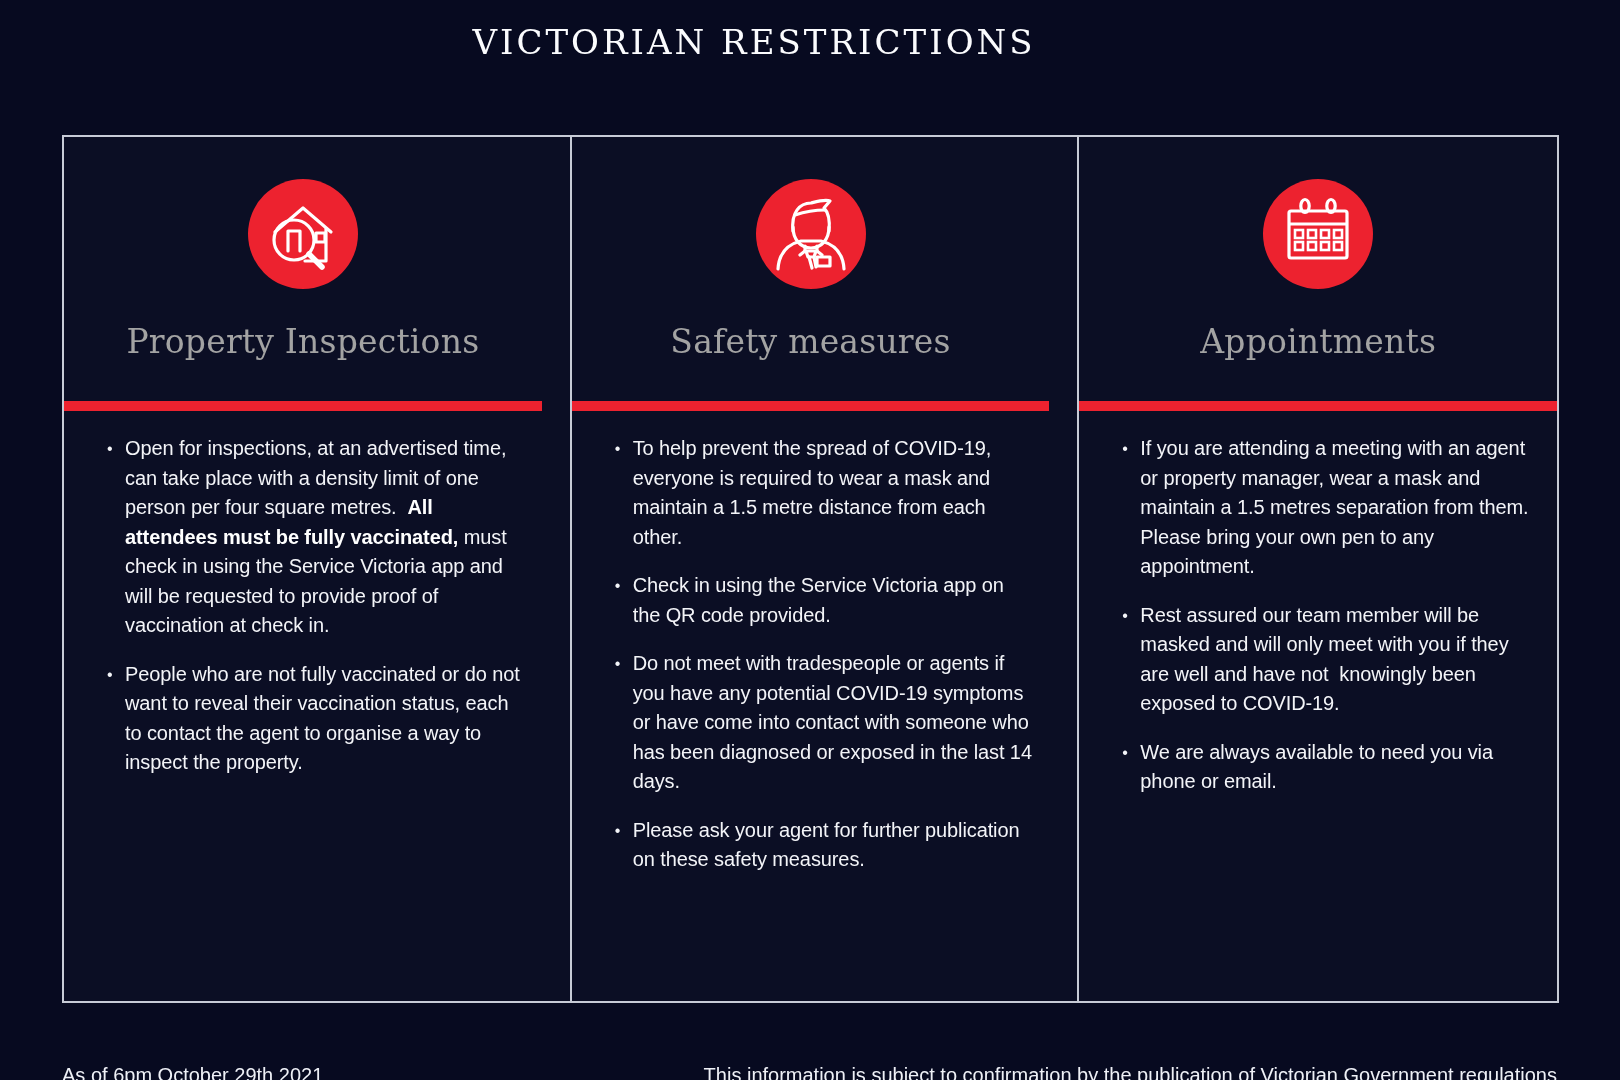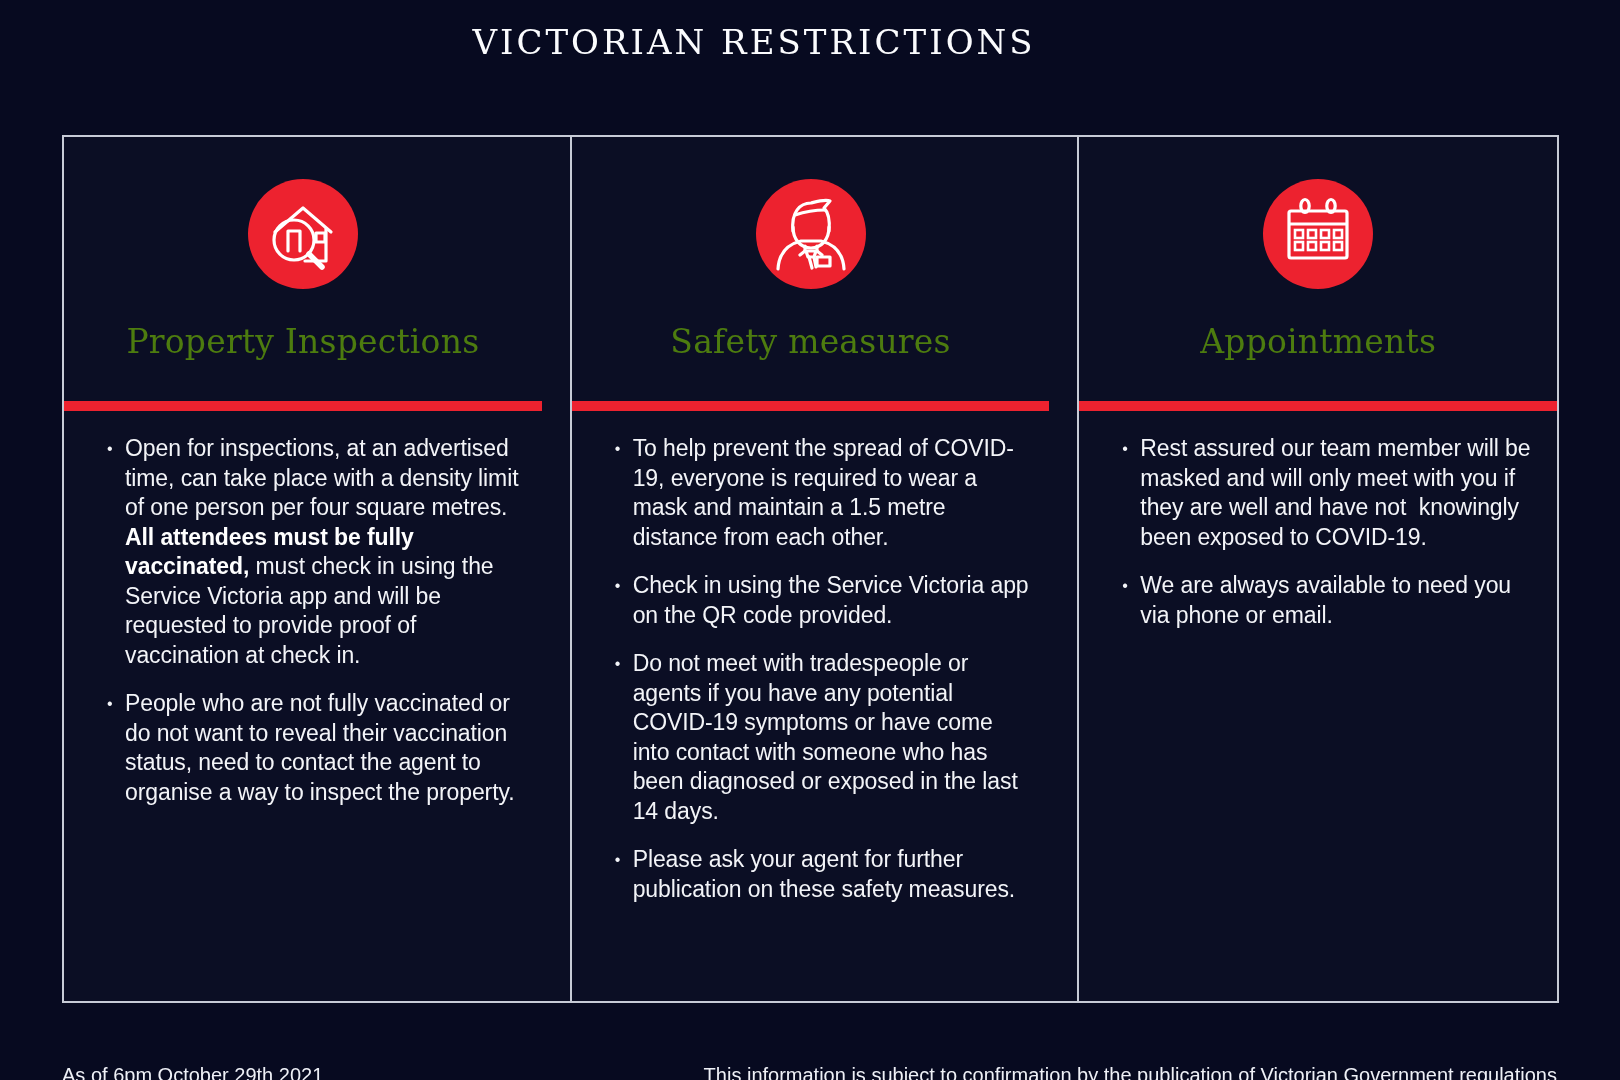"Property Inspections" .col-heading { color: #4d7c0f -> #a3a3a3 }
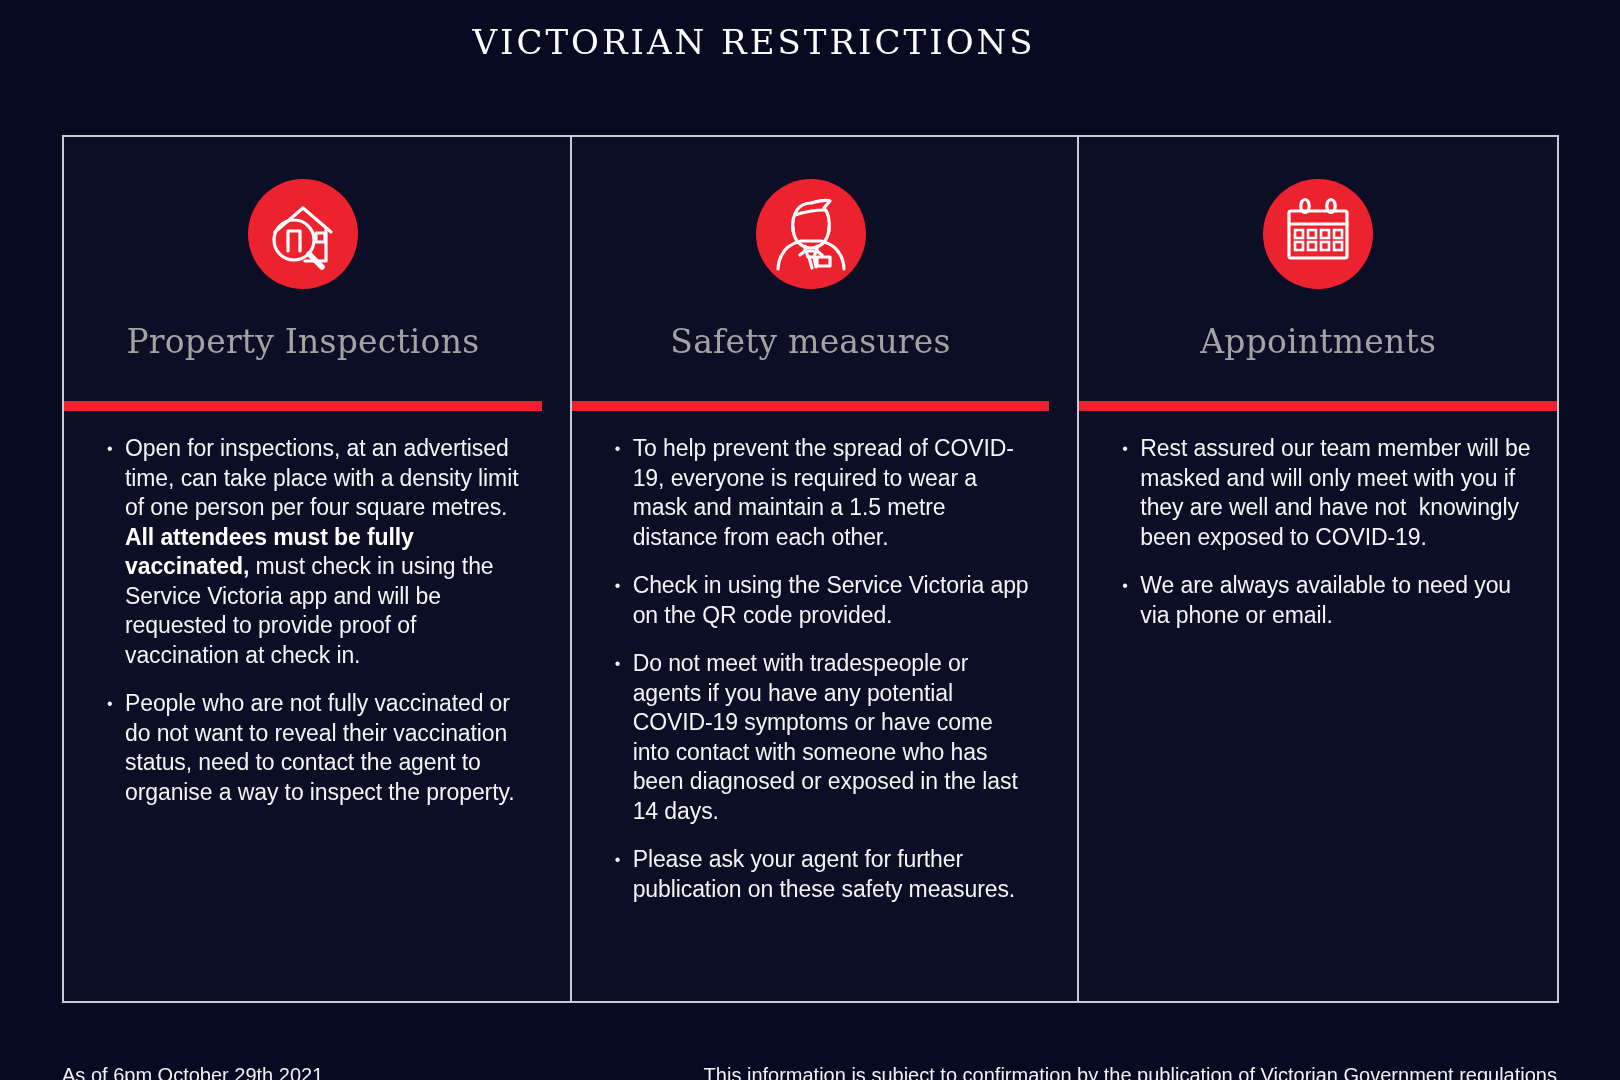"Open for inspections, at an" ul.bullets li { font-size: 23px -> 20px }
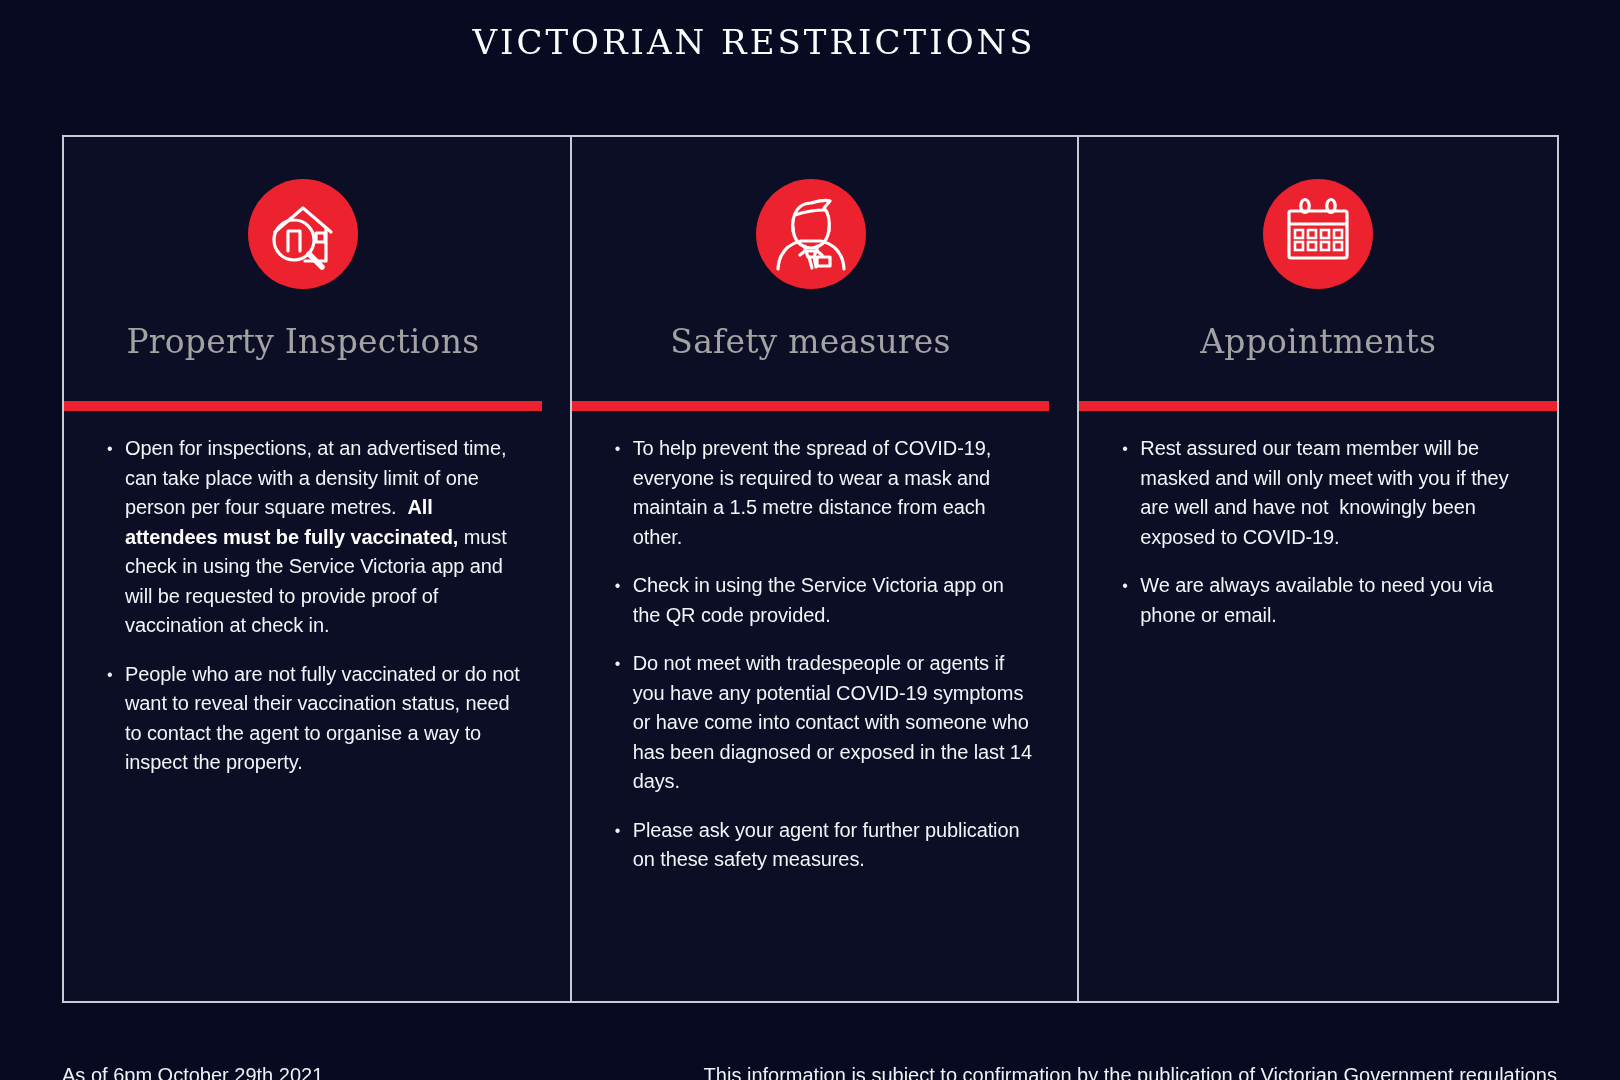"If you are attending a" li { html: none -> <li><span>If you are attending a meeting with an agent or property manager, wear a mask and maintain a 1.5 metres separation from them. Please bring your own pen to any appointment.</span></li> }
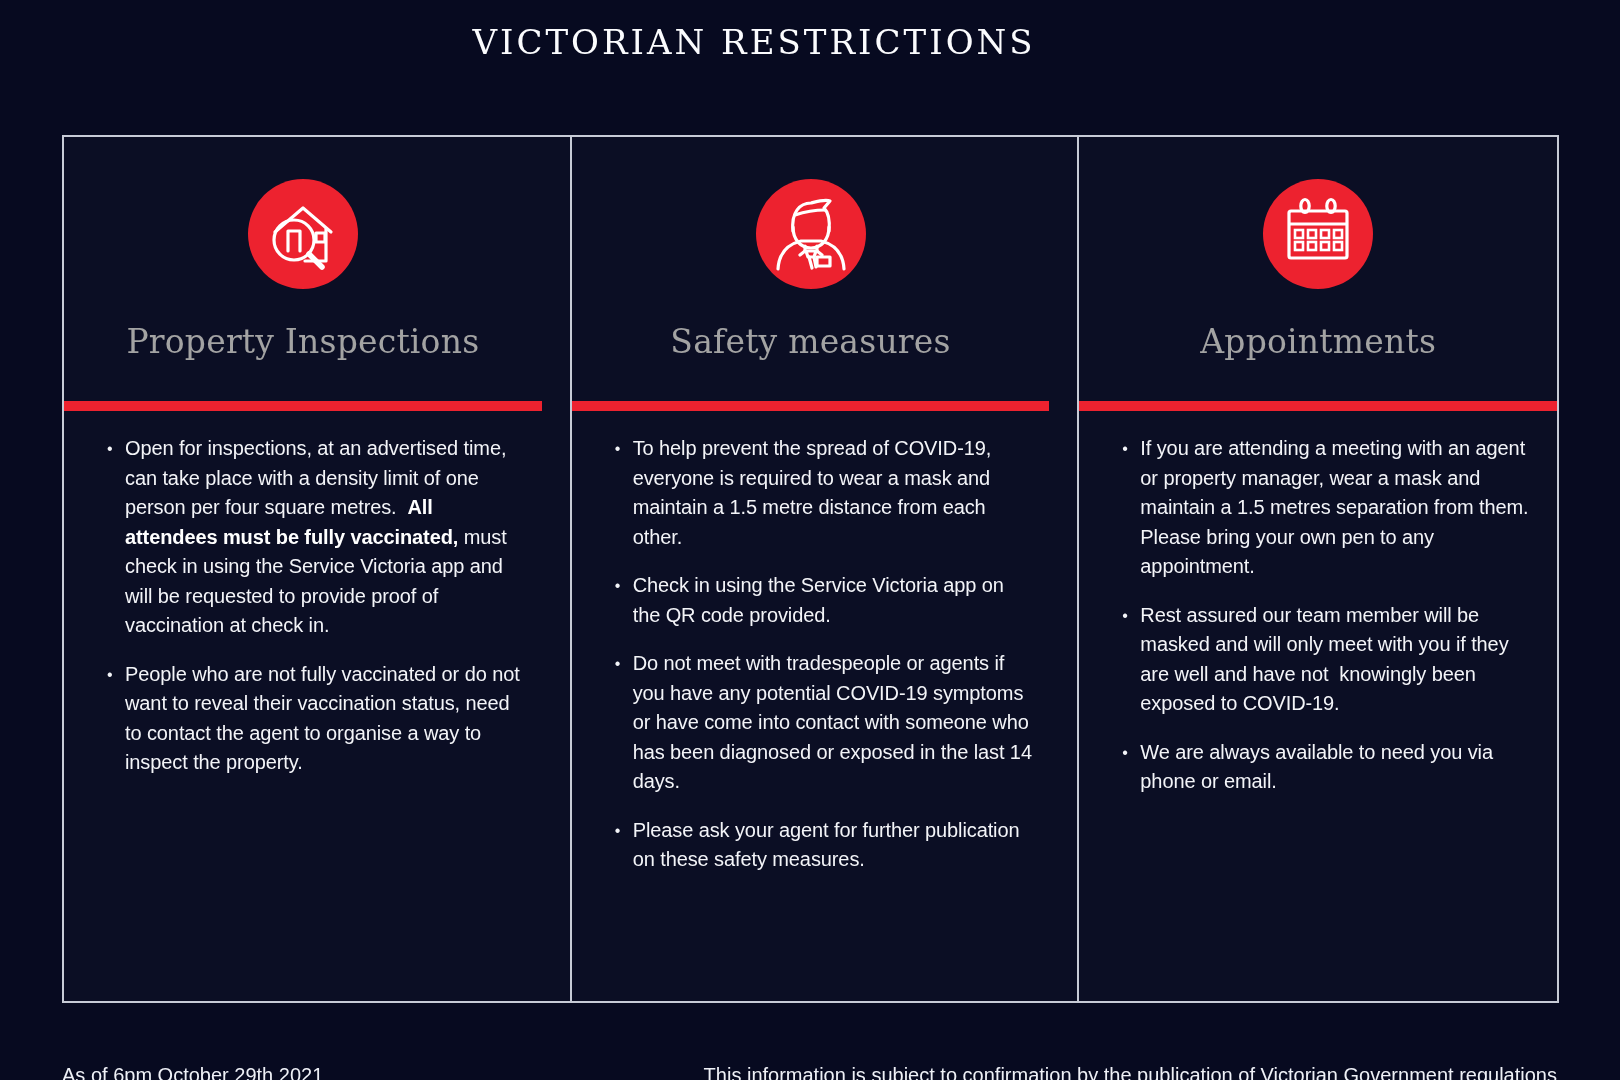"People who are not fully" span { text: need -> each }
